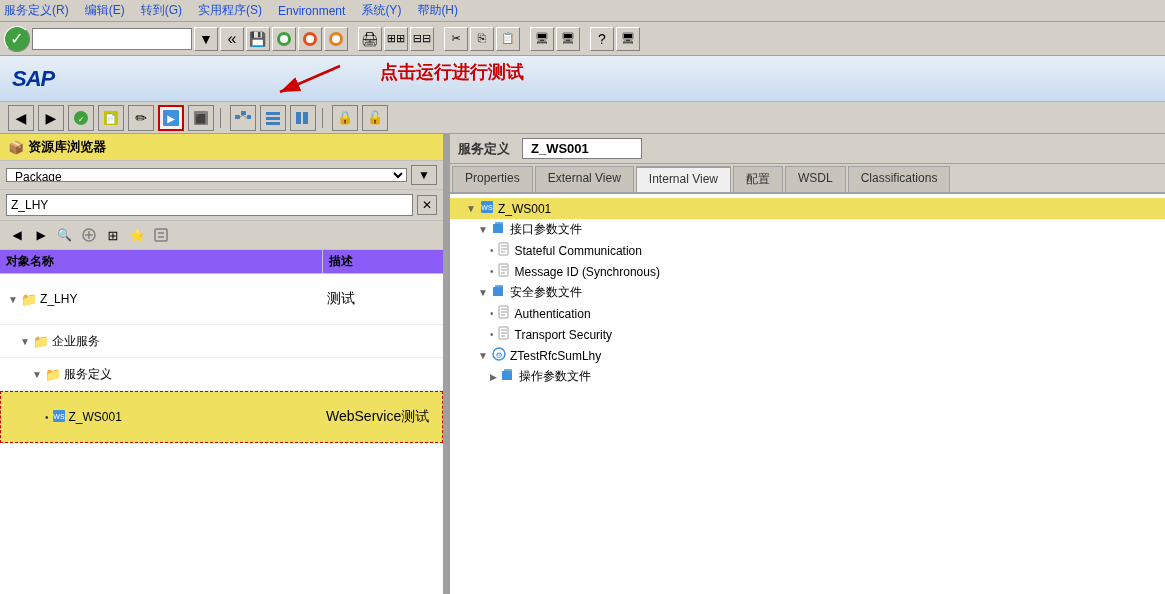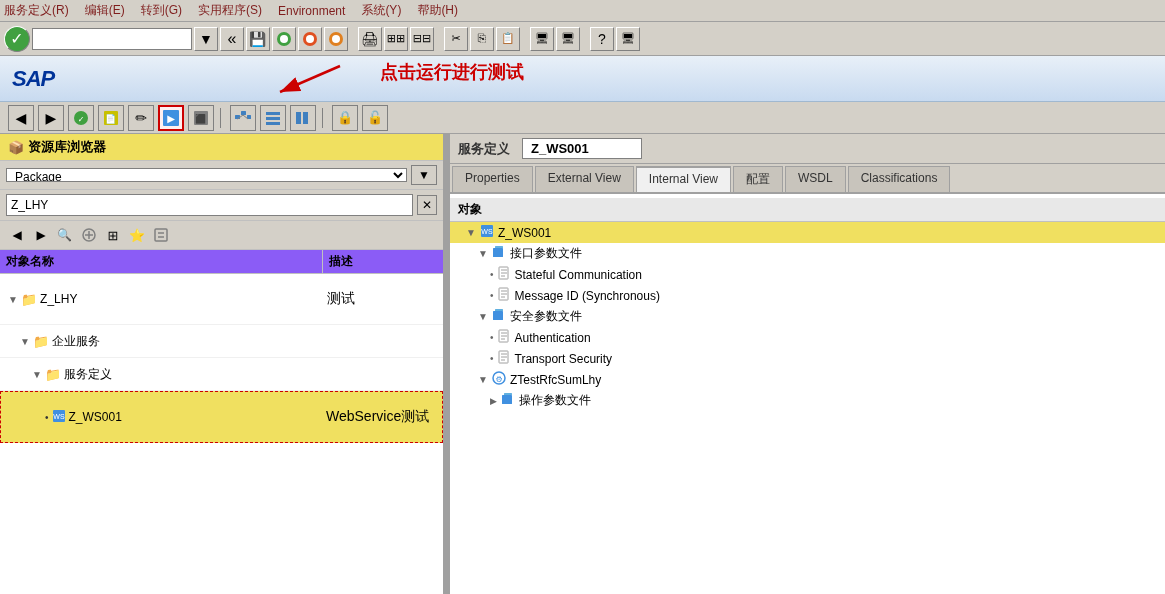"服务定义(R)" .menu-bar span { color: #7f1d1d -> #1d4ed8 }
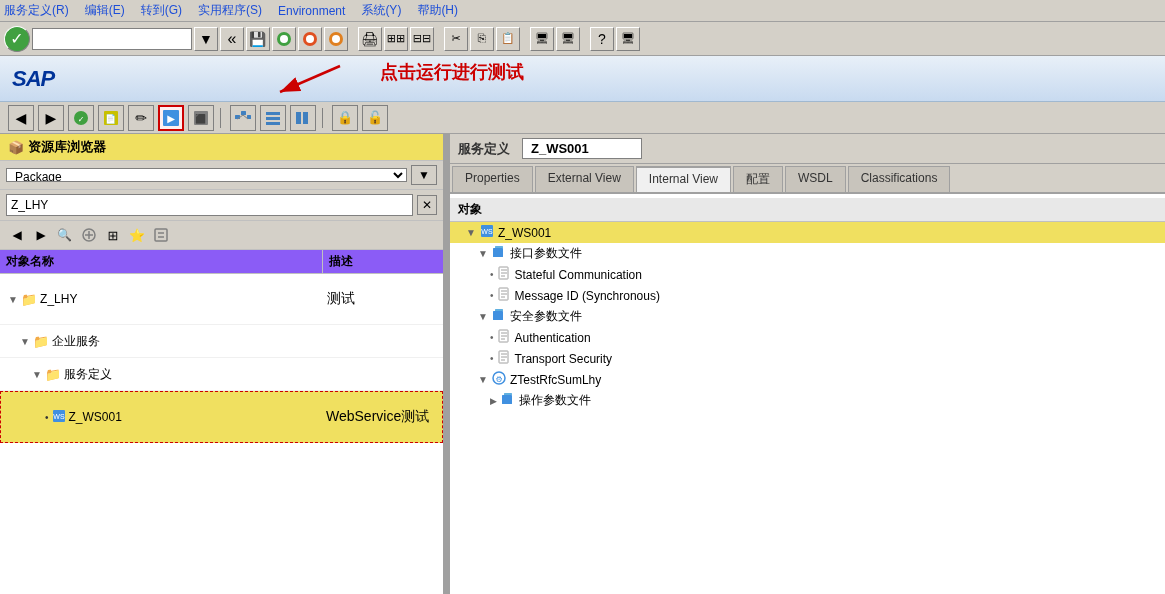"对象" div.obj-header { html: <div>对象</div> -> none }
